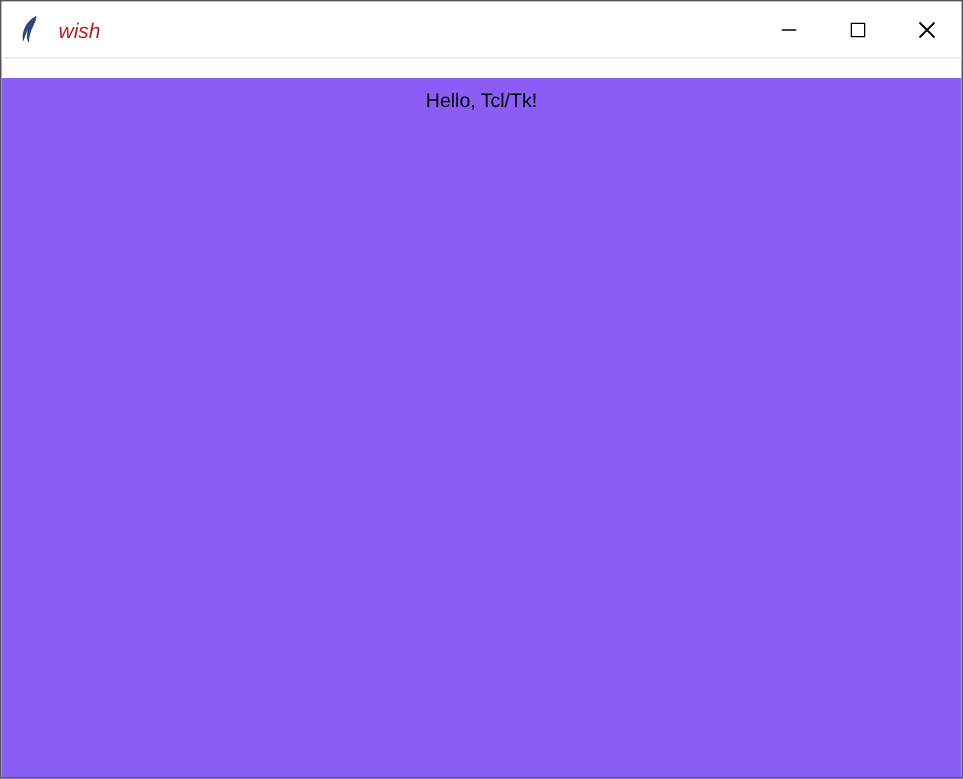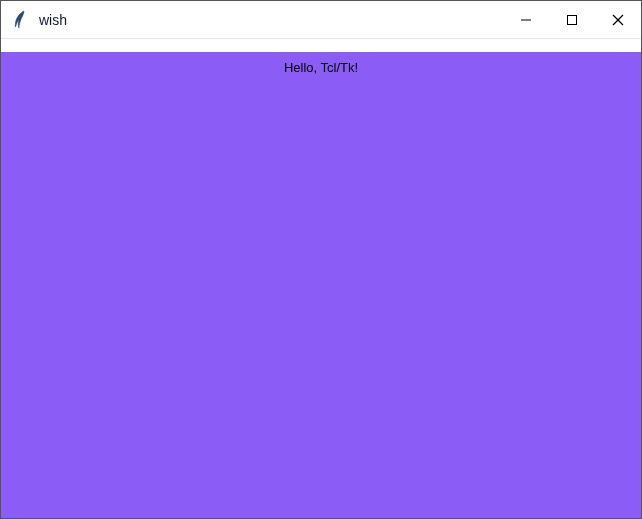"wish" .app-title { color: #0f172a -> #b91c1c; font-style: none -> italic }
